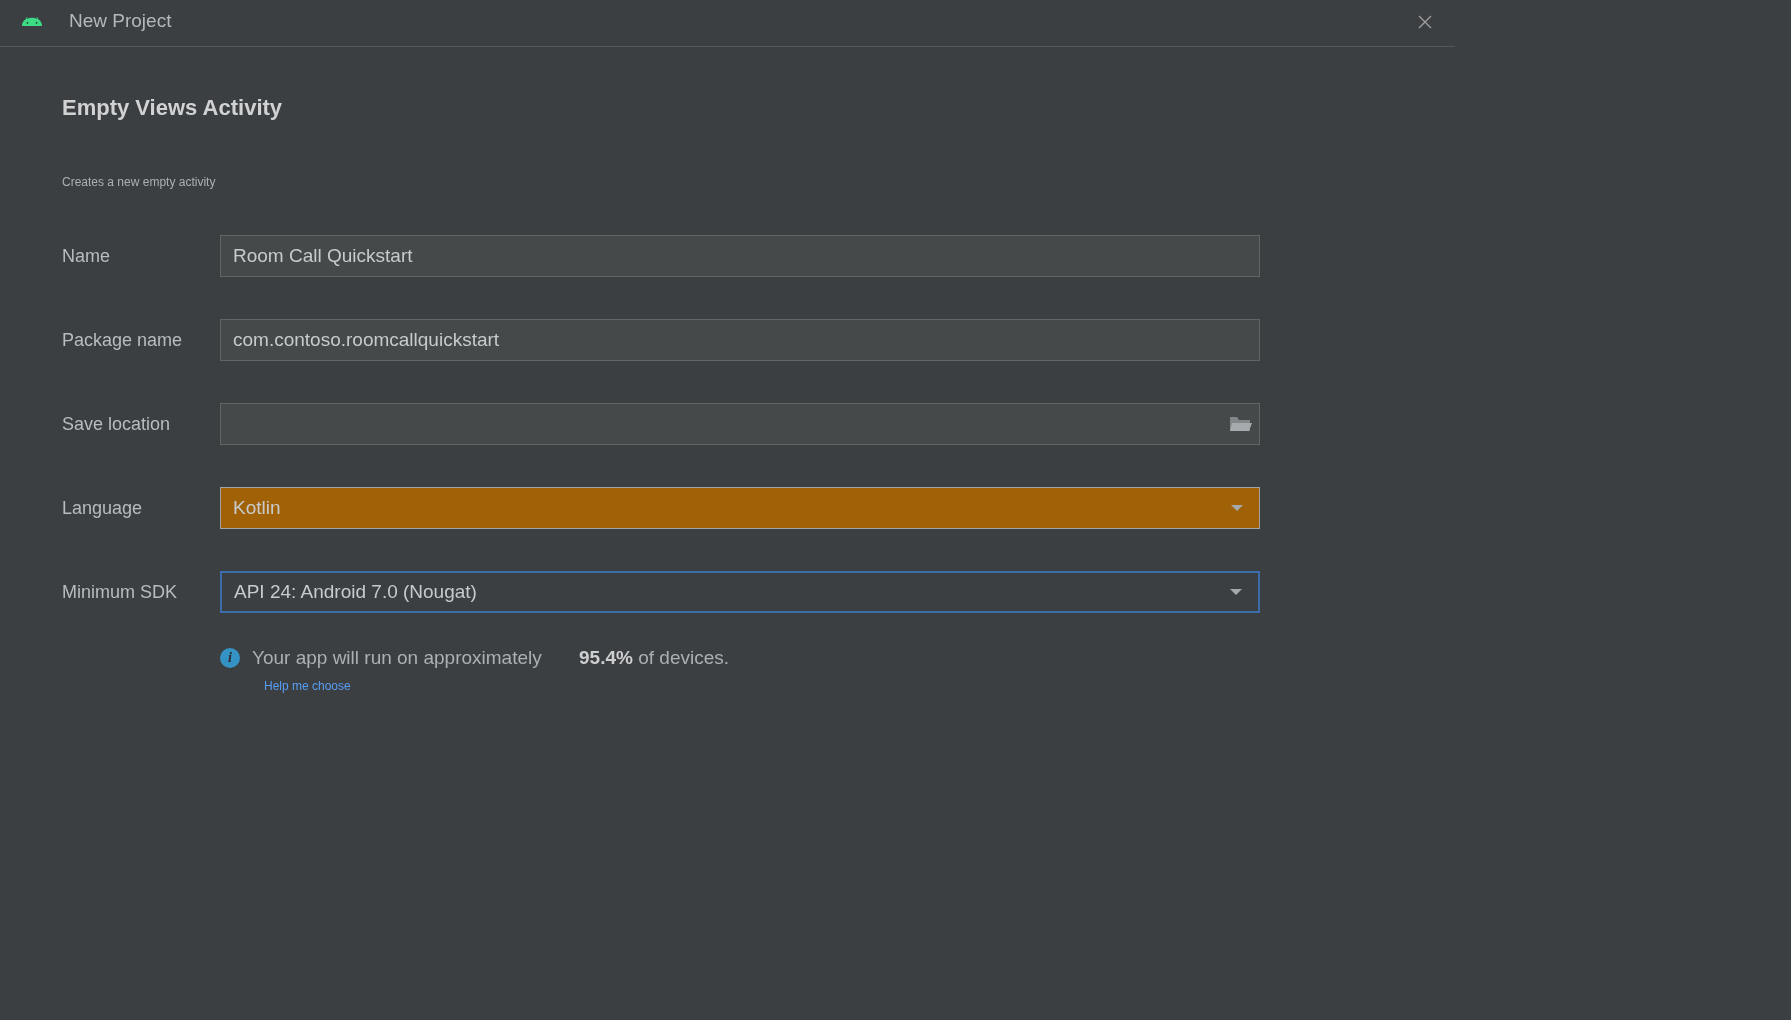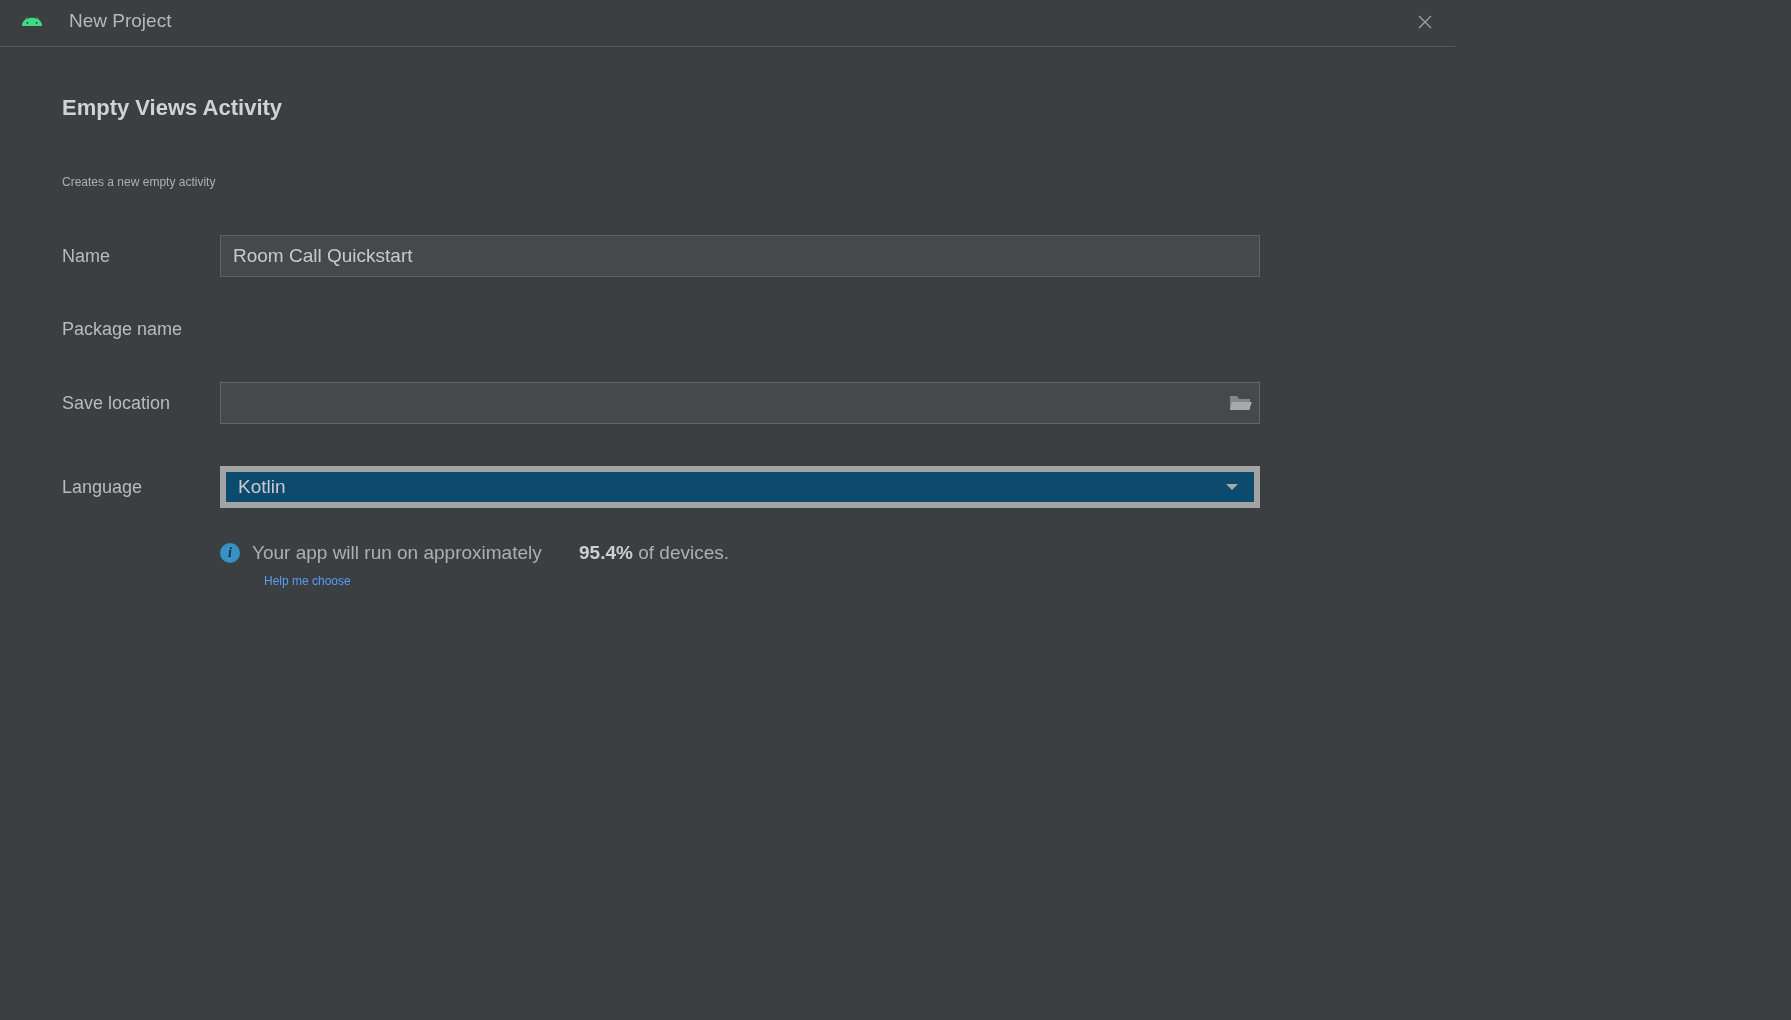"com.contoso.roomcallquickstart" input.text-input { html: none -> <input> }
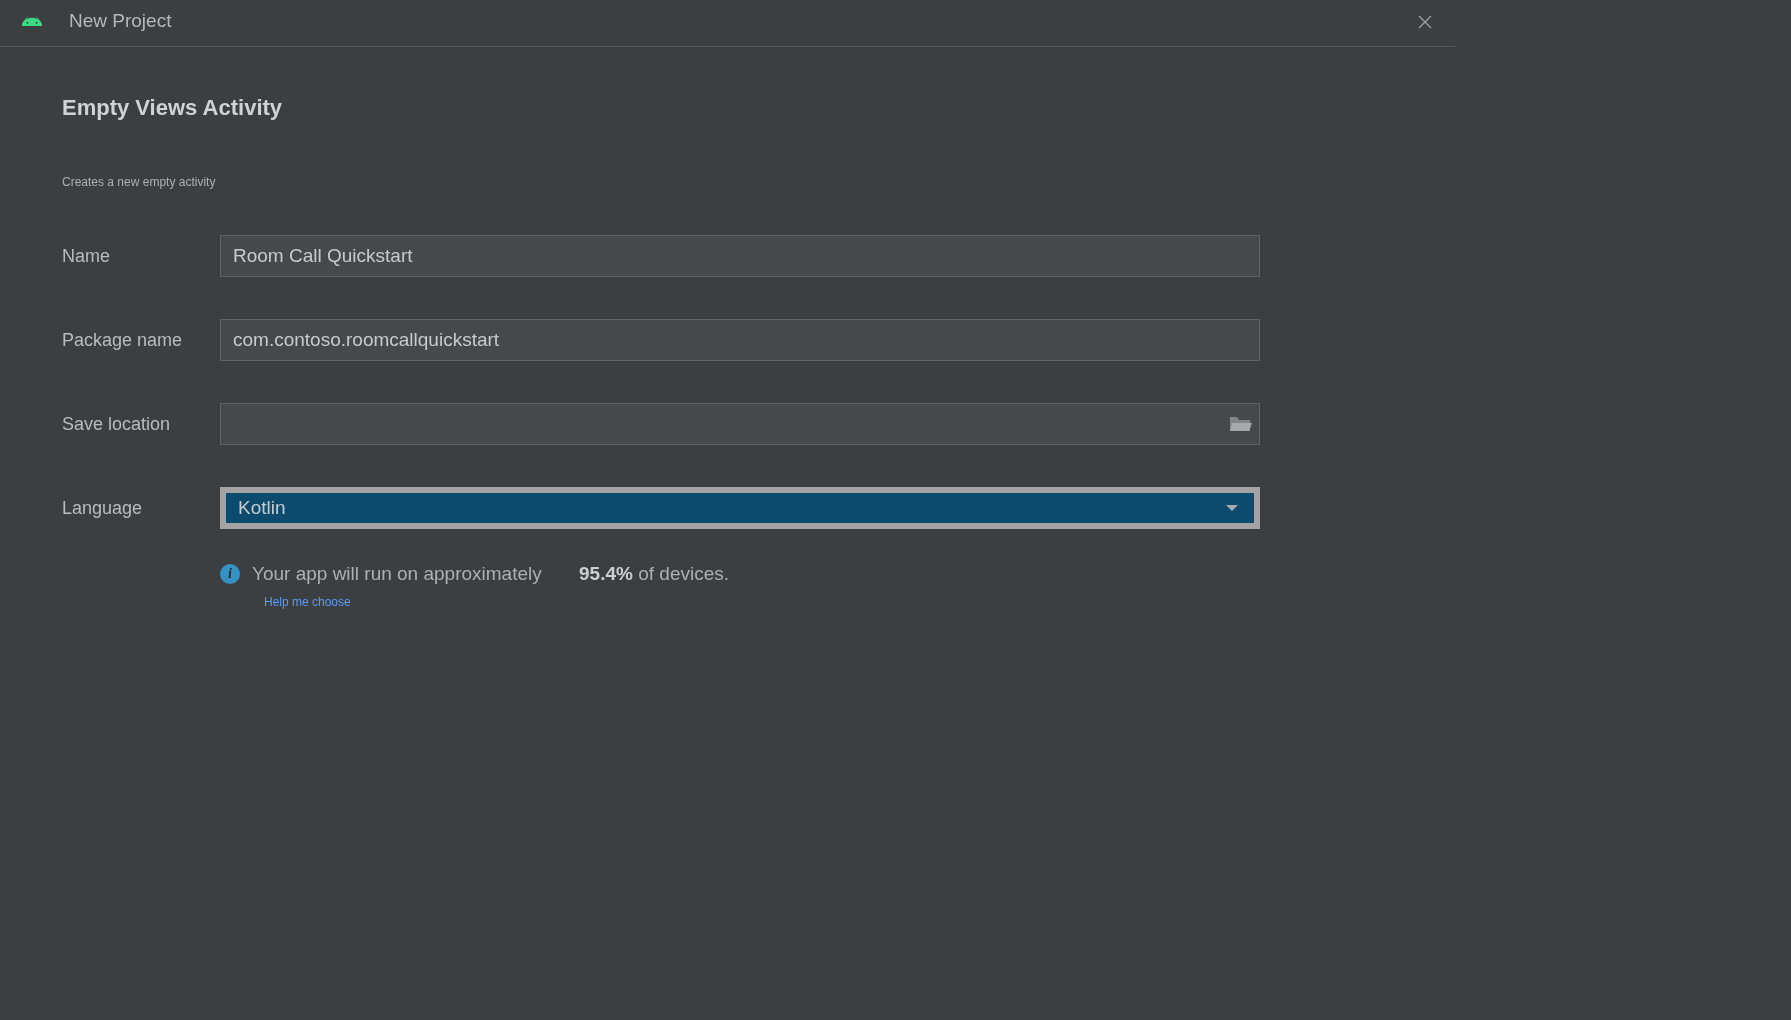"Kotlin" .select-box { background: #0c4a6e -> #a16207; border: 6px solid #a3a3a3 -> 1px solid #a3a3a3 }
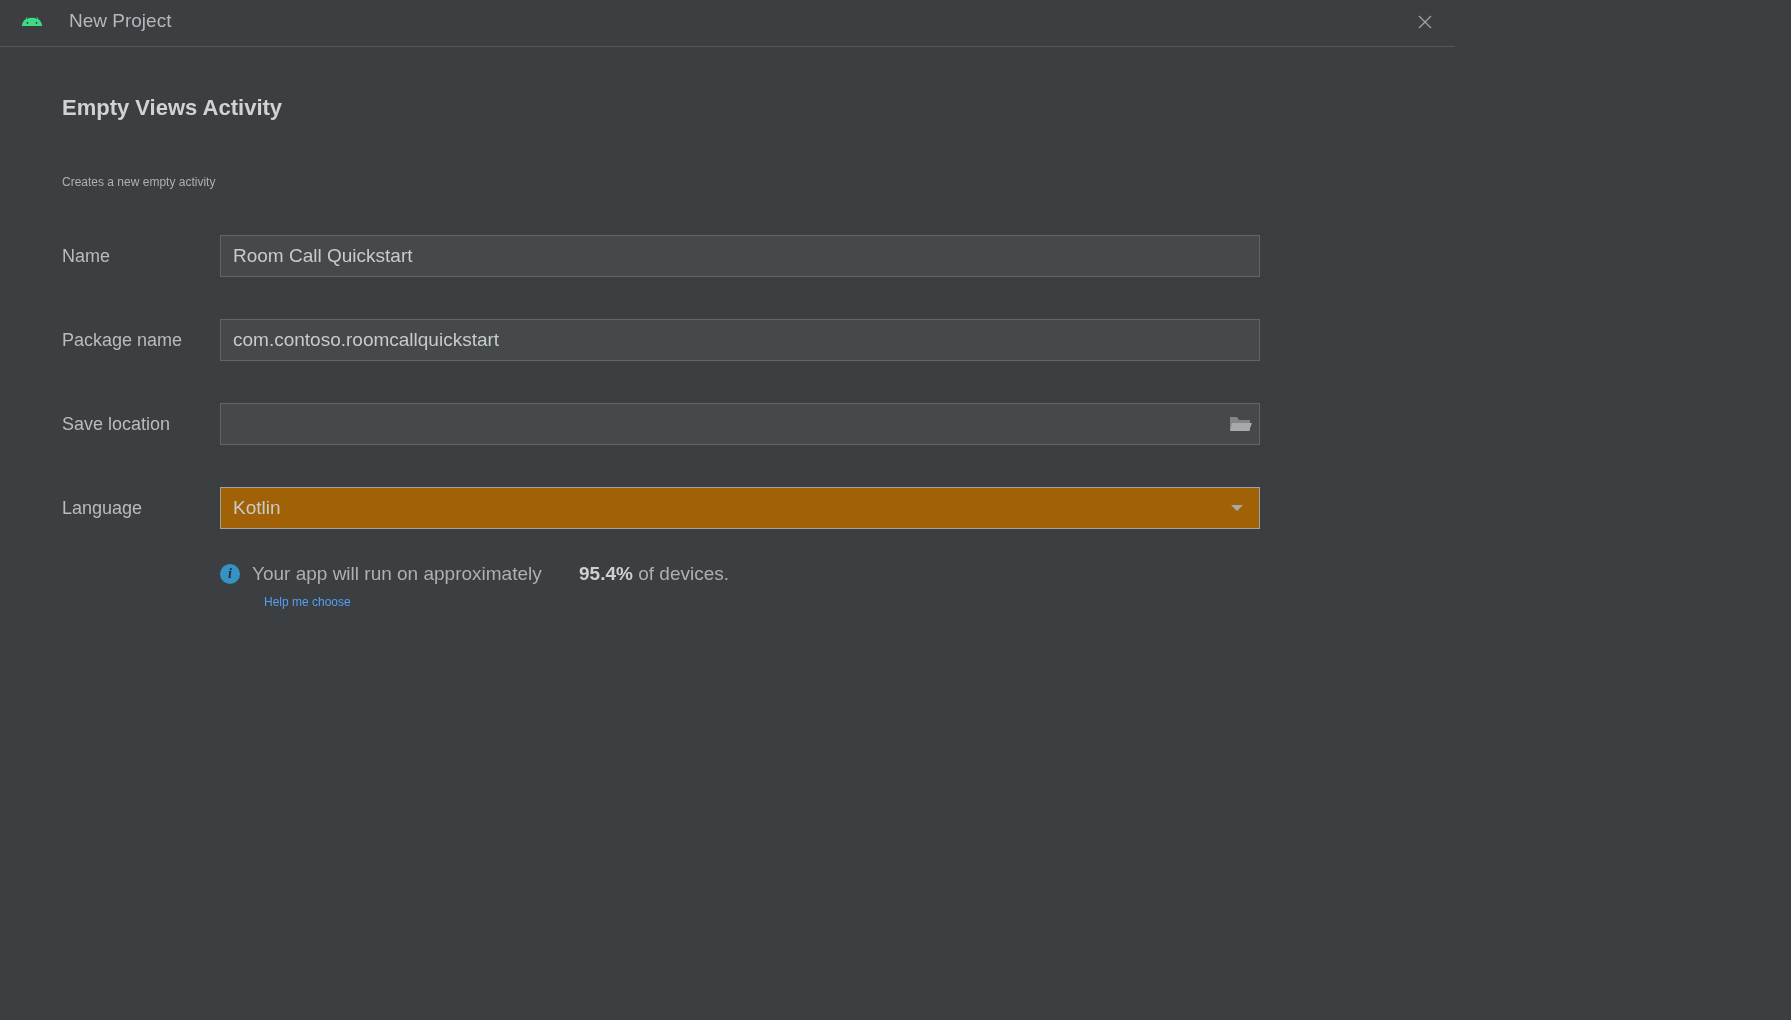"Minimum SDK" div.form-row { html: none -> <div> <div>Minimum SDK</div> <div> <span>API 24: Android 7.0 (Nougat)</span> <span></span> </div> </div> }
